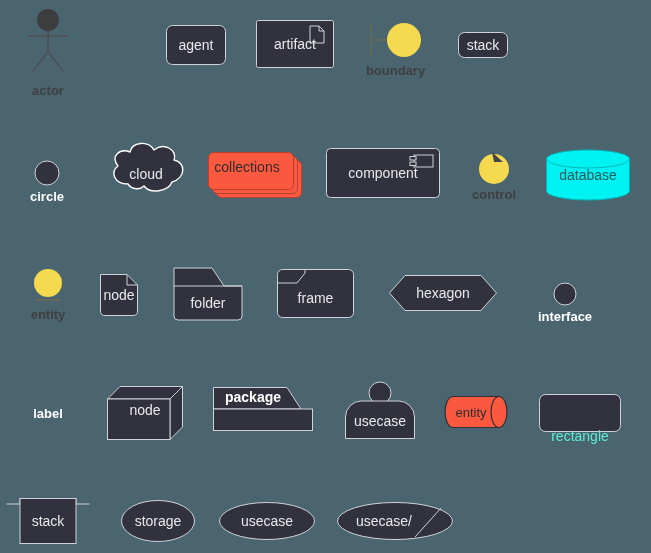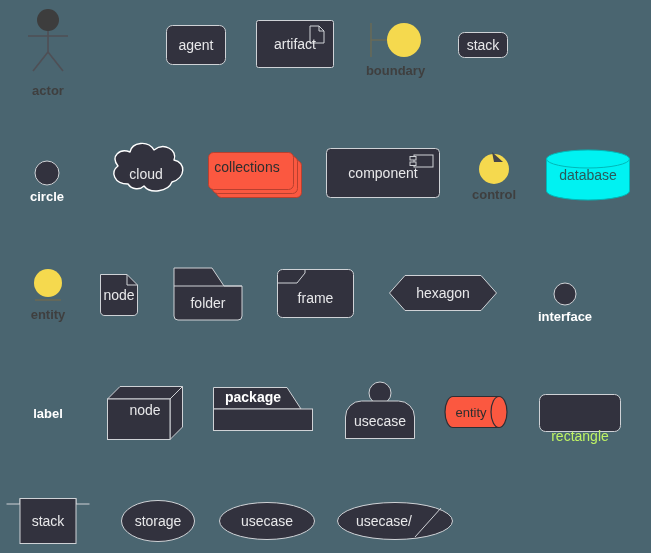"rectangle" div.center { color: #bef264 -> #5eead4 }
